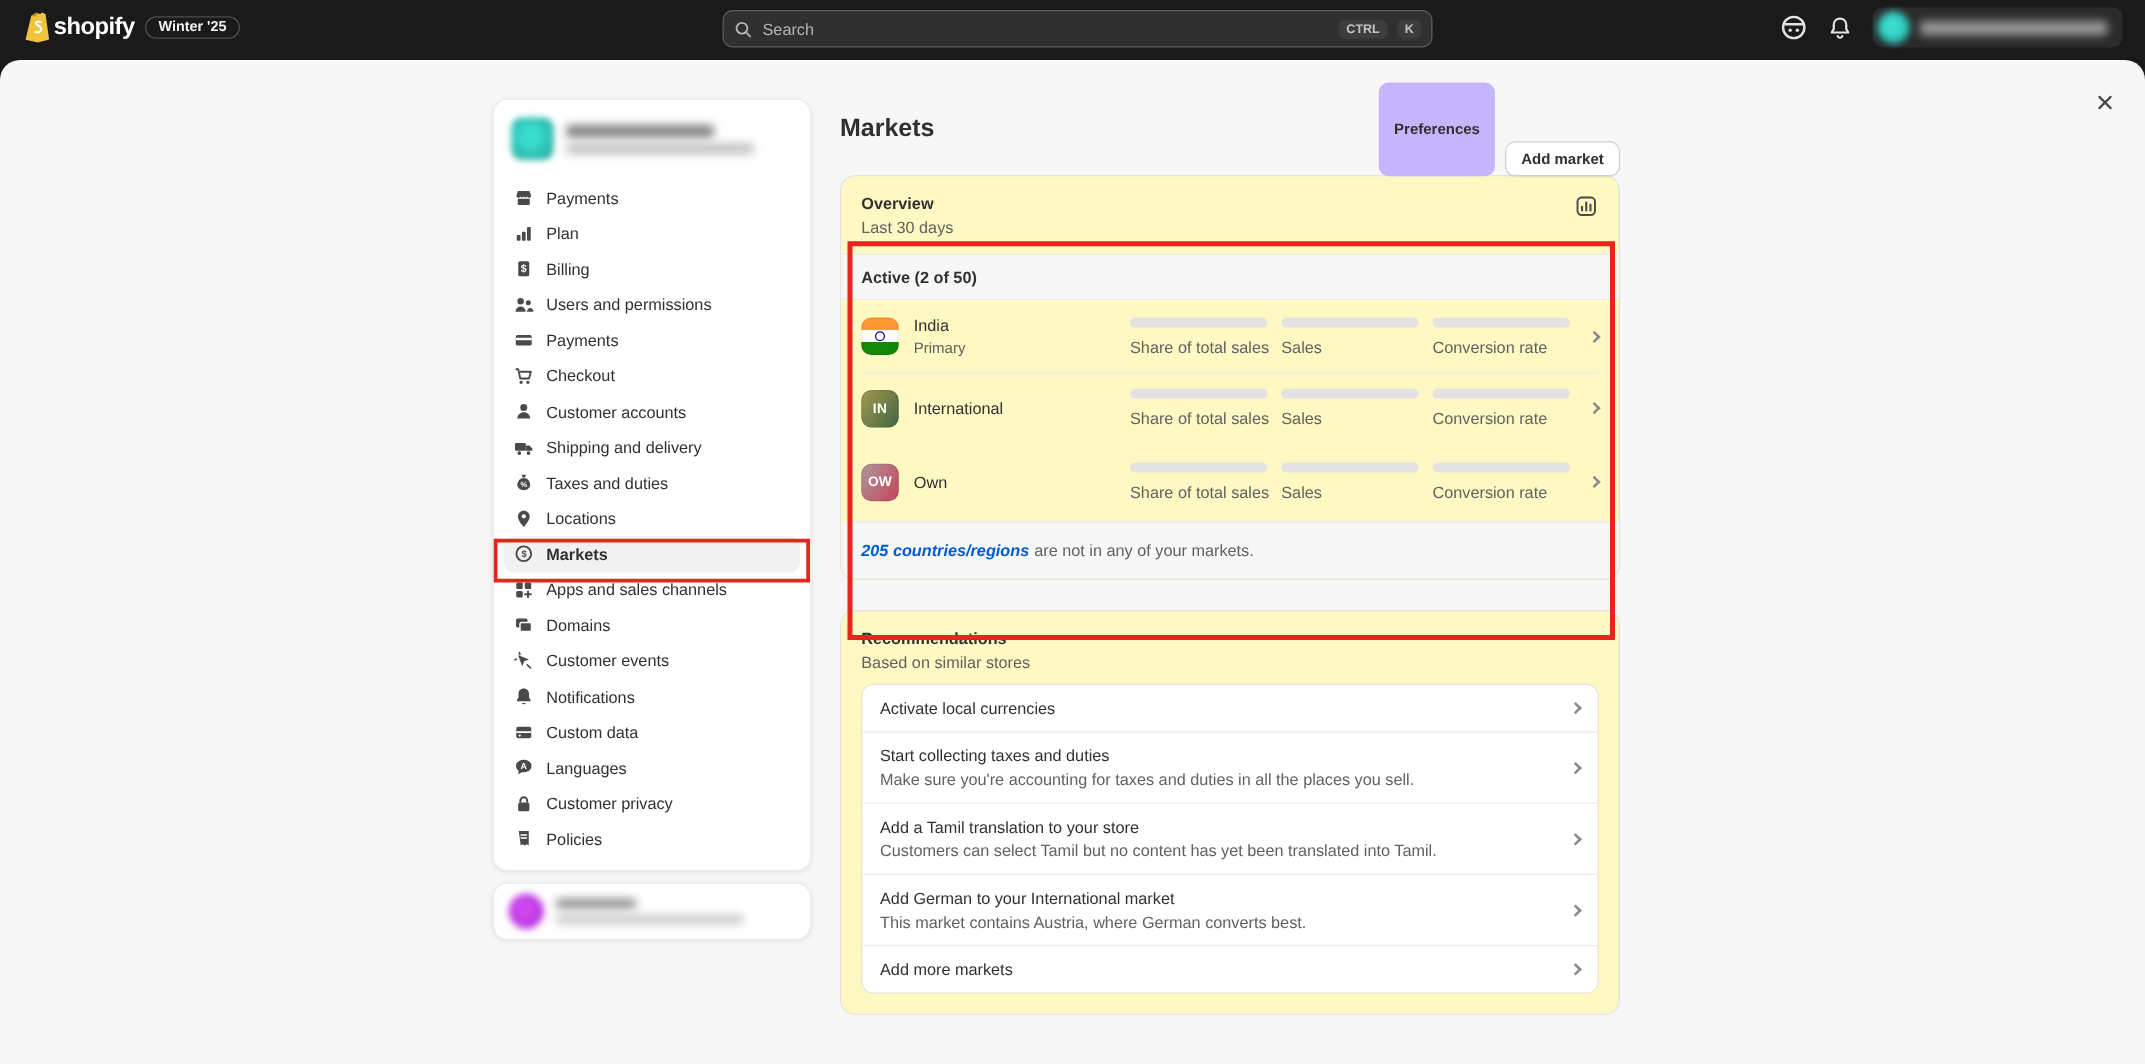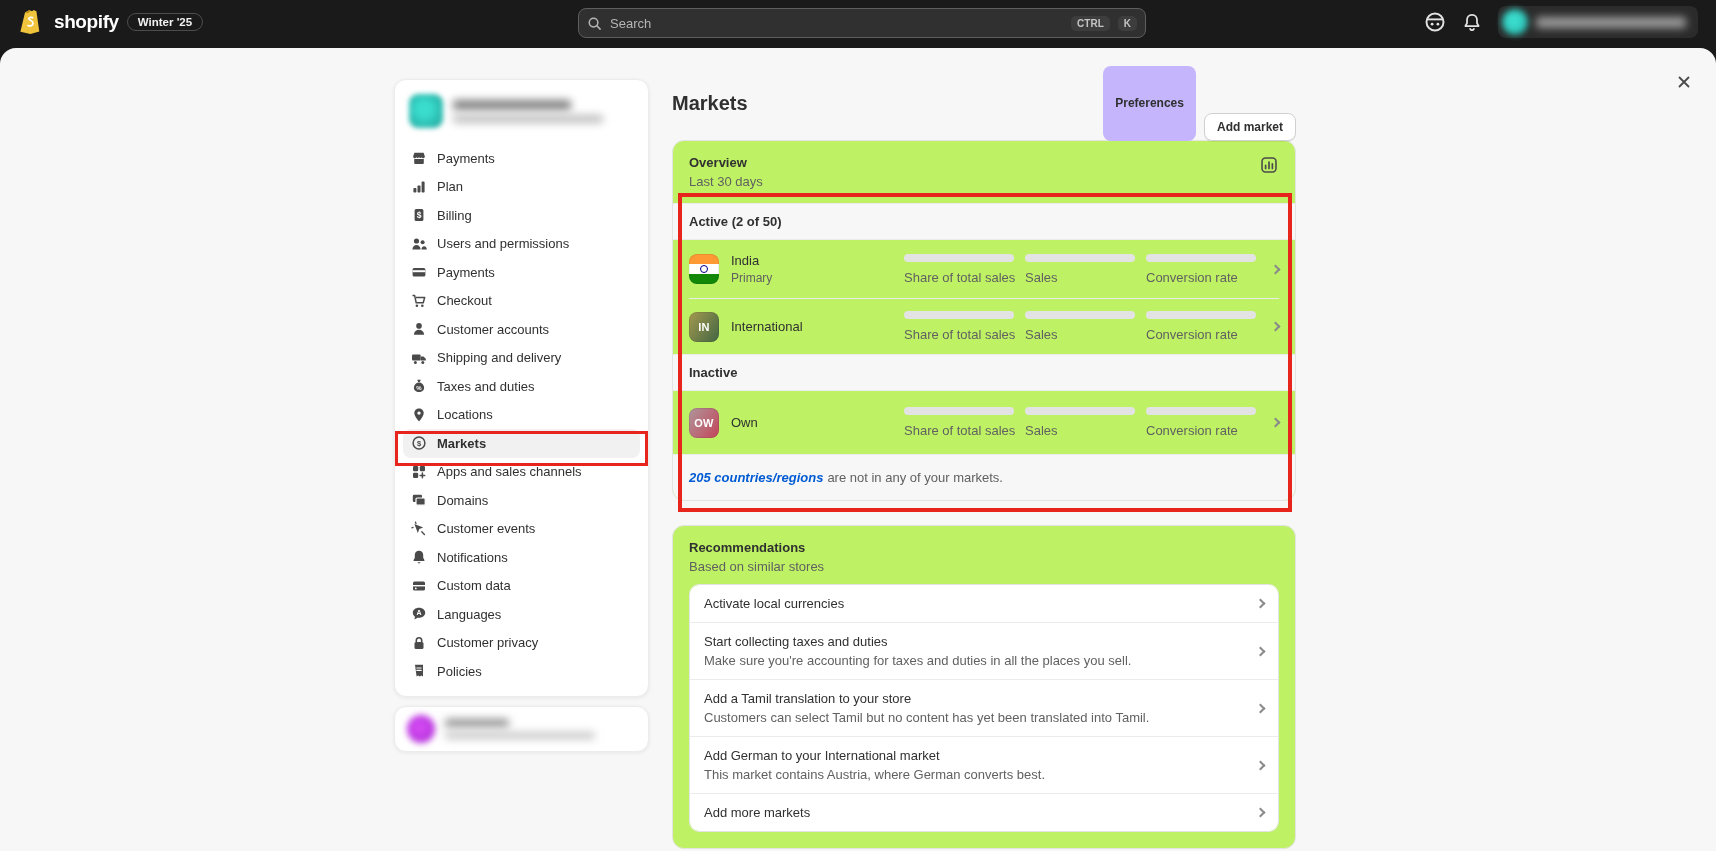"shopify" .brand { gap: 12px -> 1px }
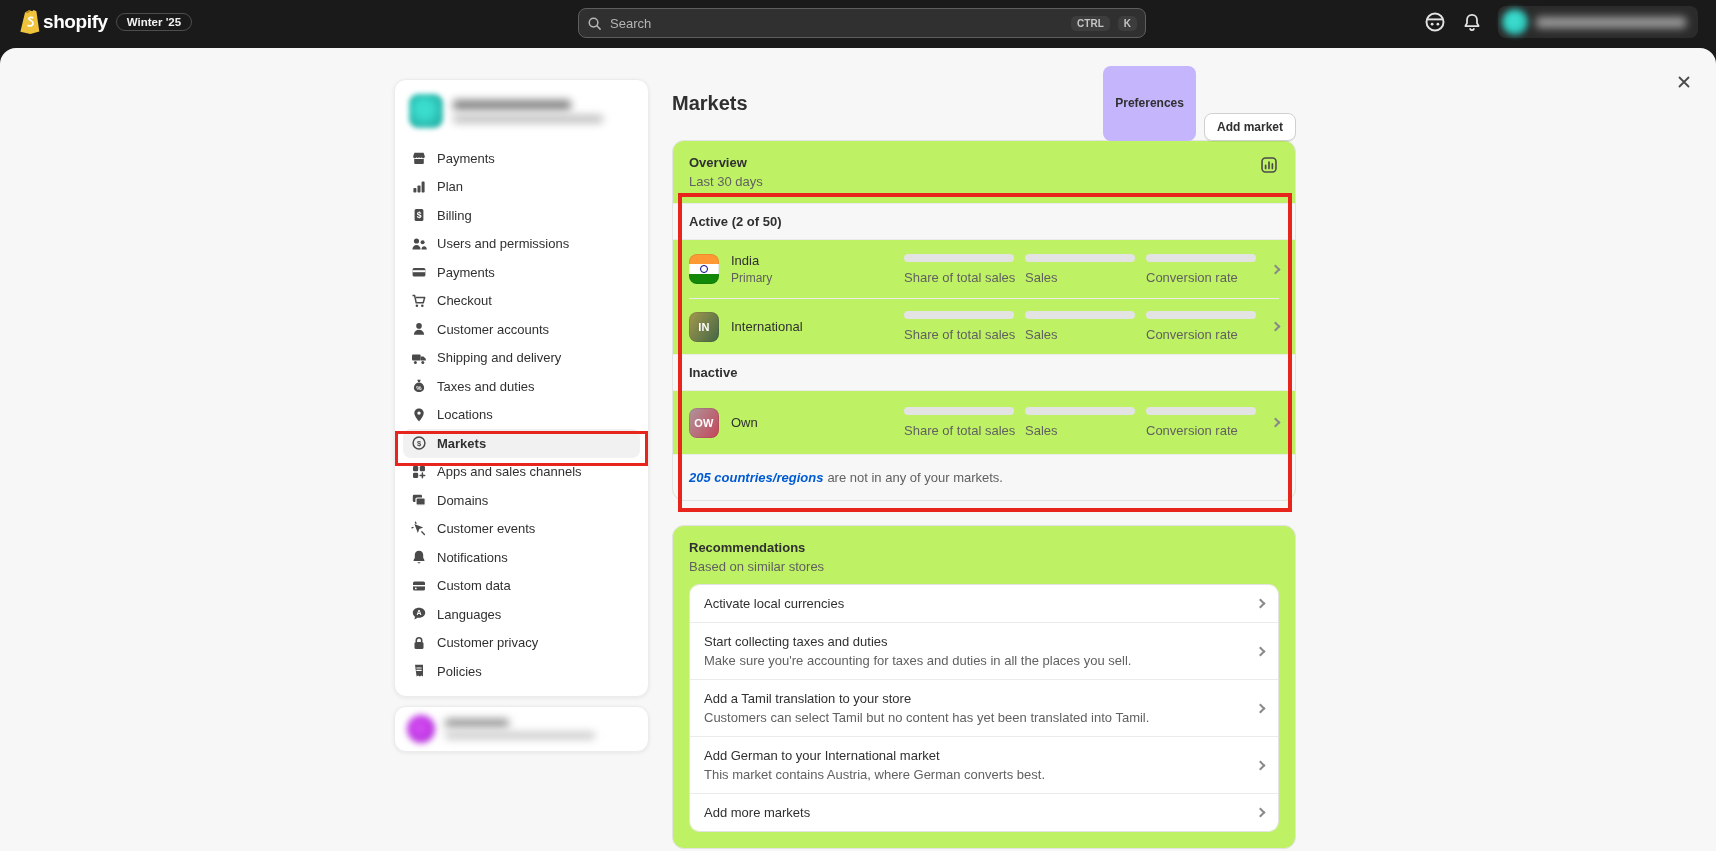"Overview" .card { background: #bef264 -> #fef9c3 }
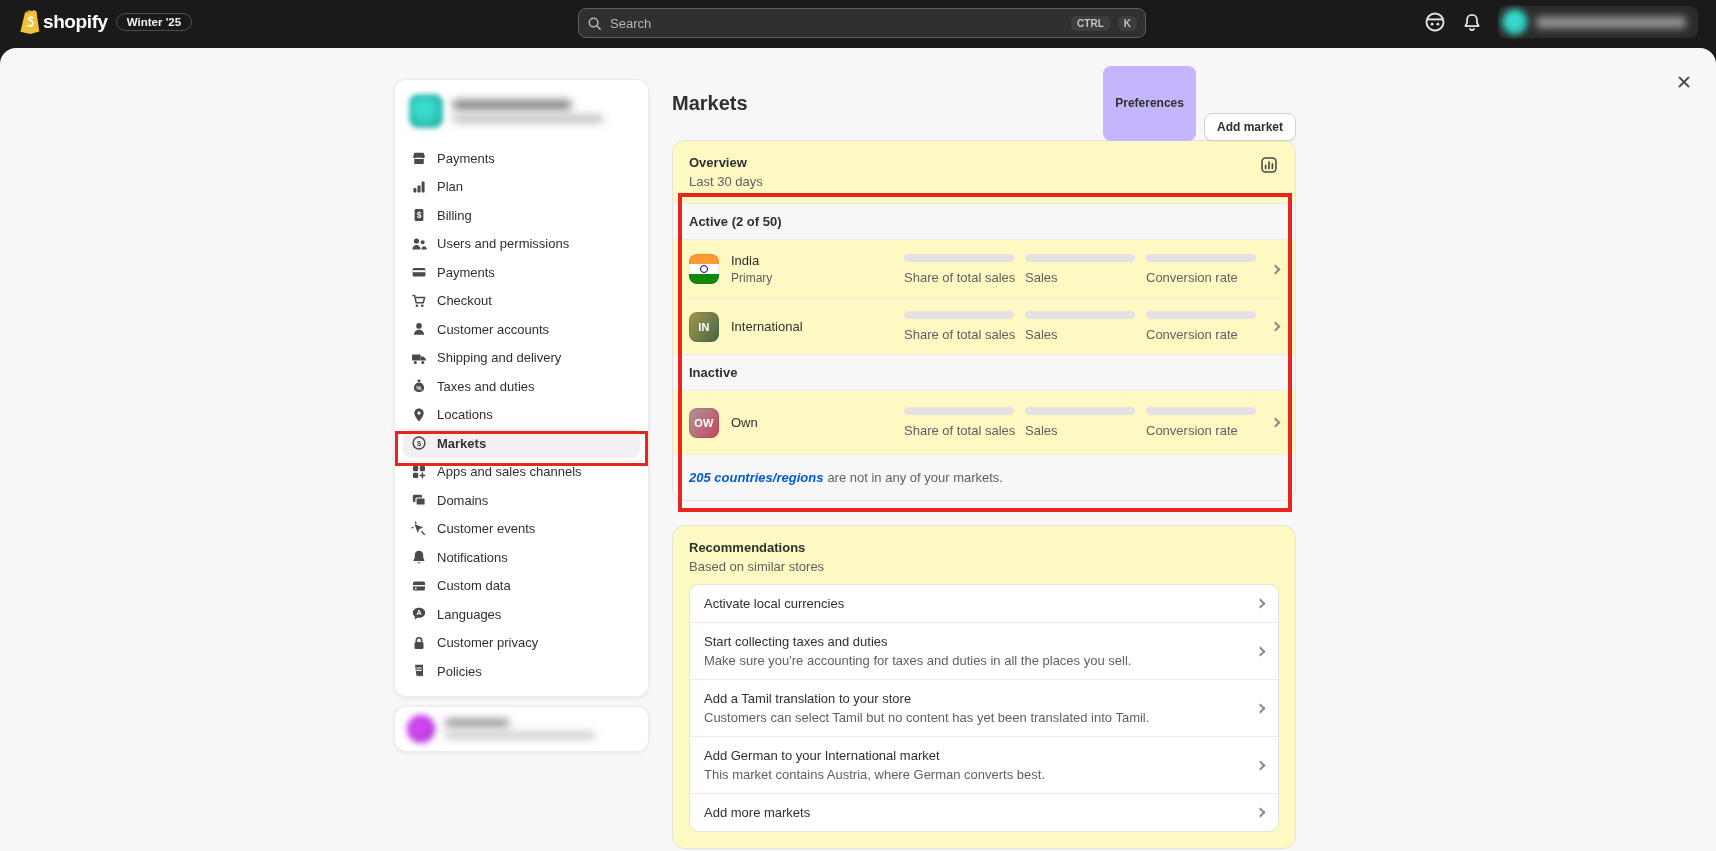"Inactive" div.band { html: <div>Inactive</div> -> none }
